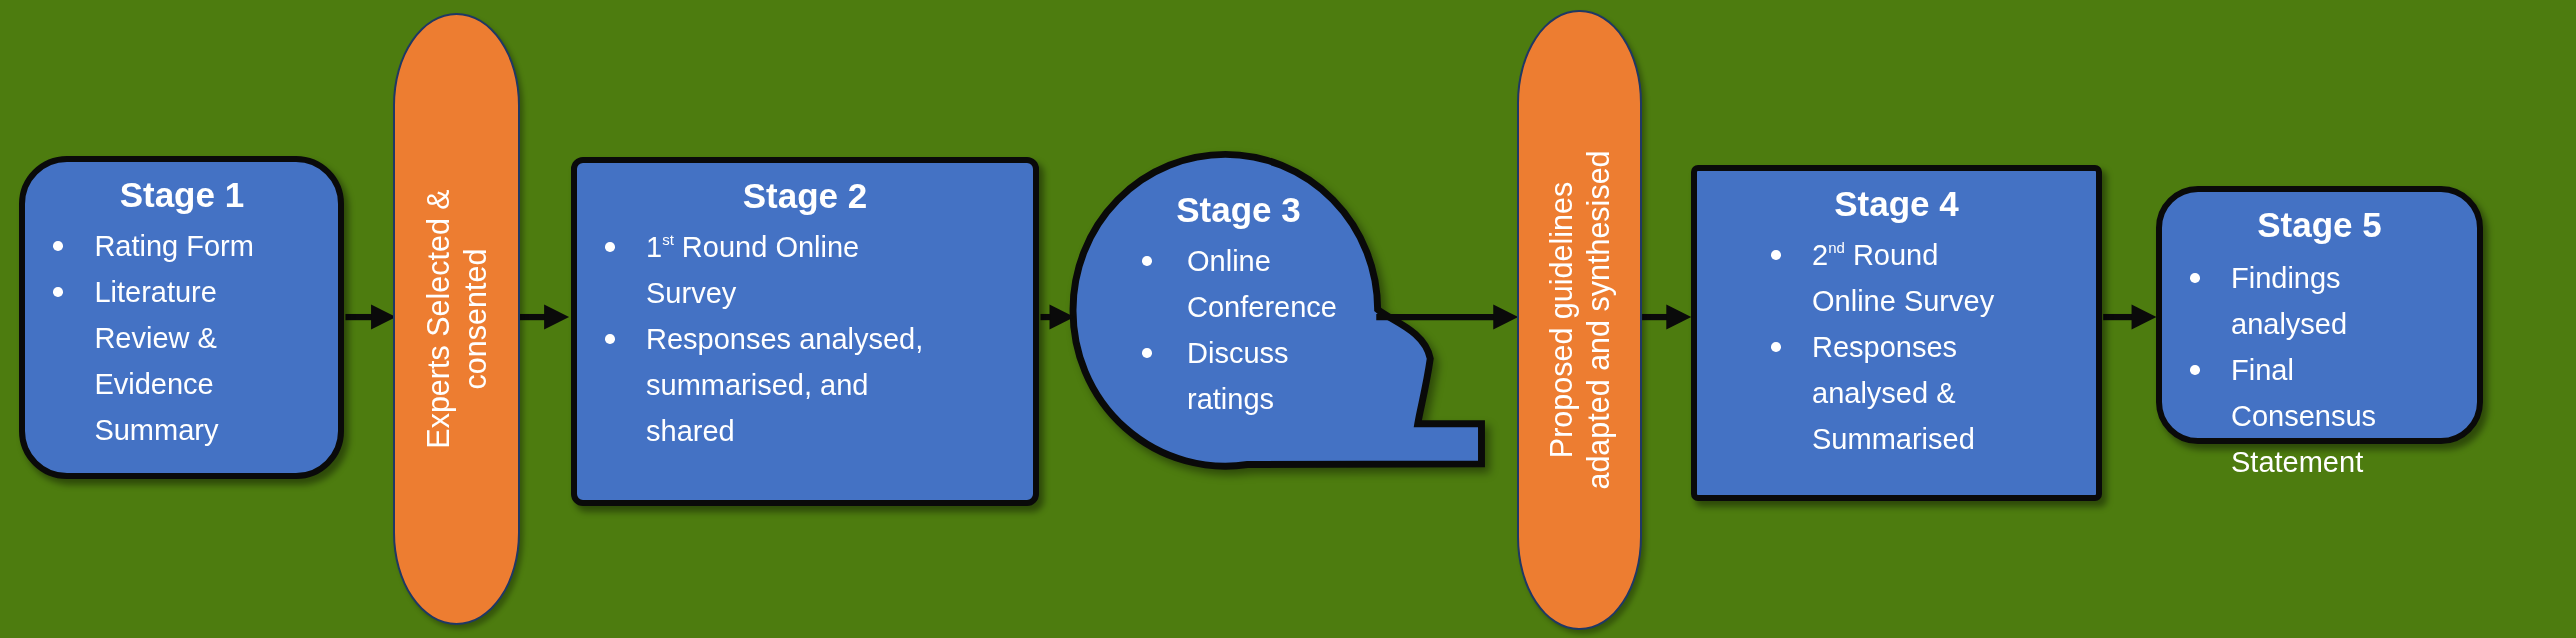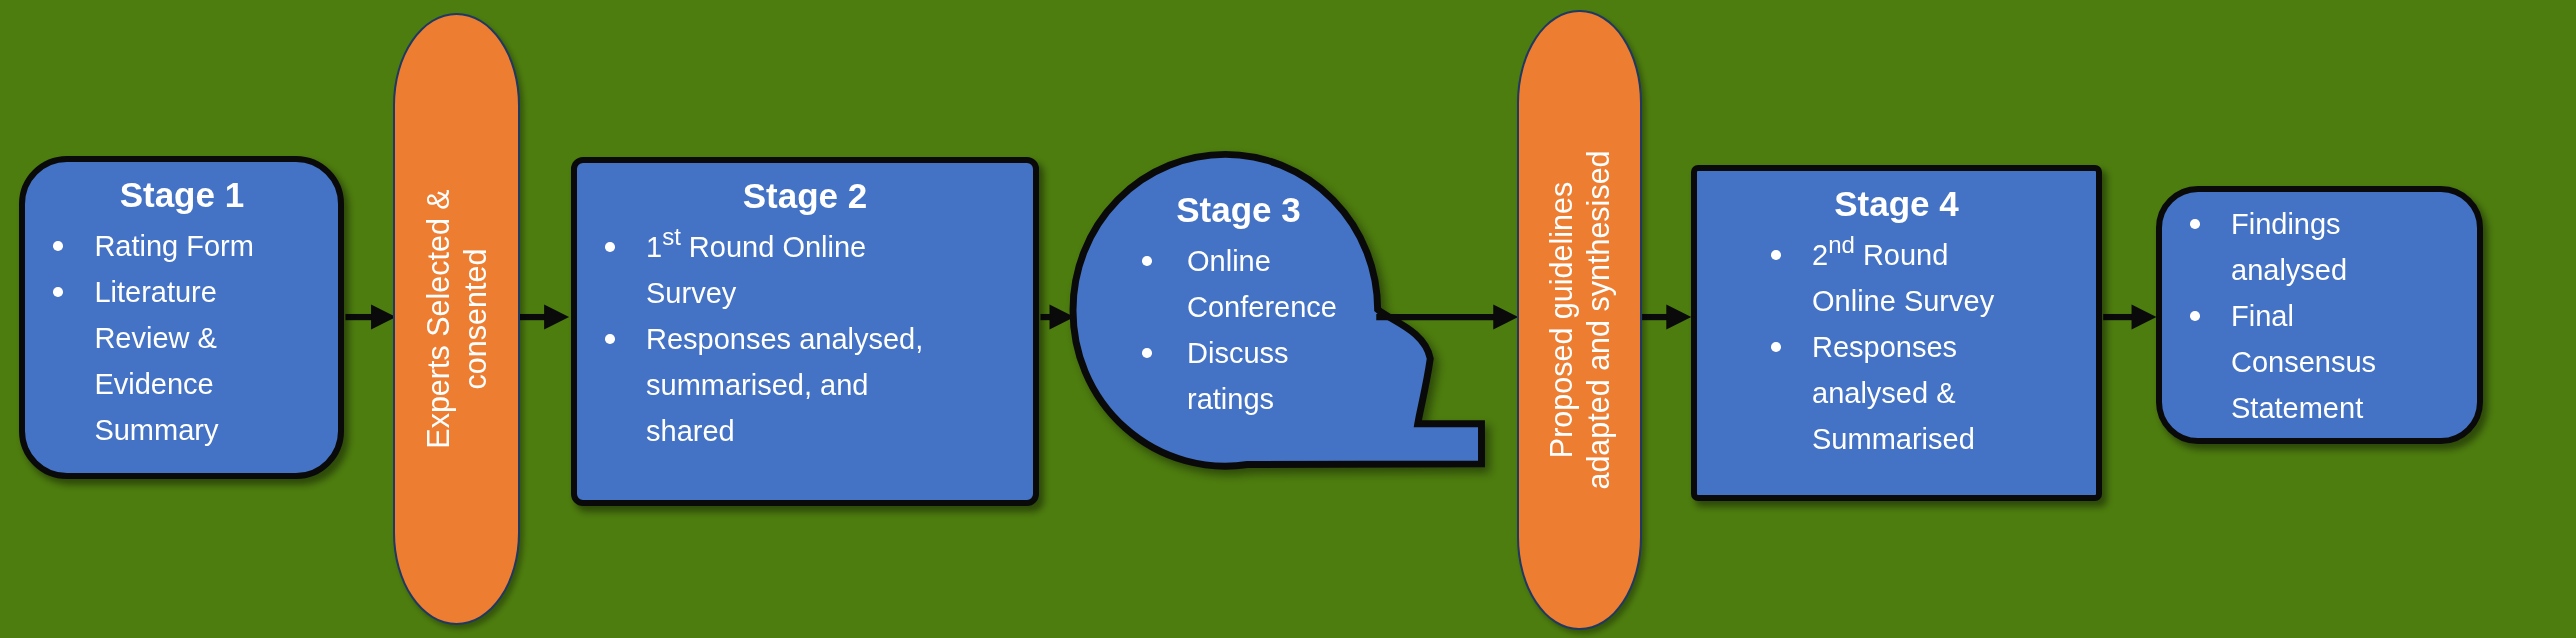"st" sup { font-size: 24px -> 15px }
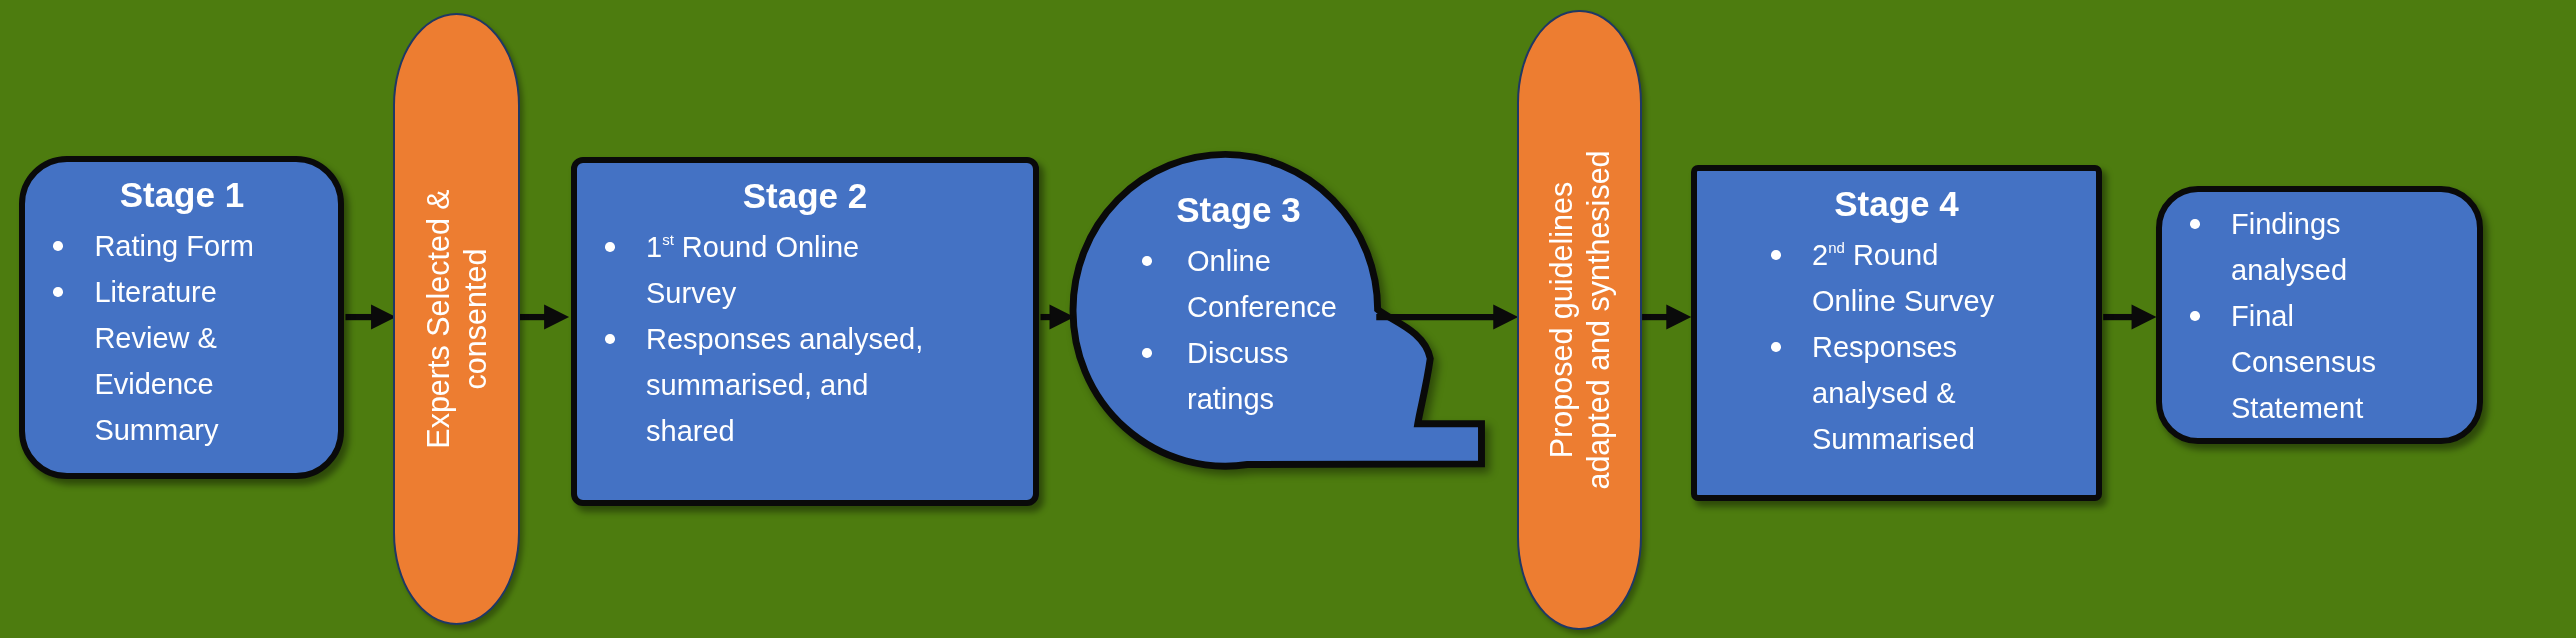"Stage 5" div.title { html: none -> <div>Stage 5</div> }
